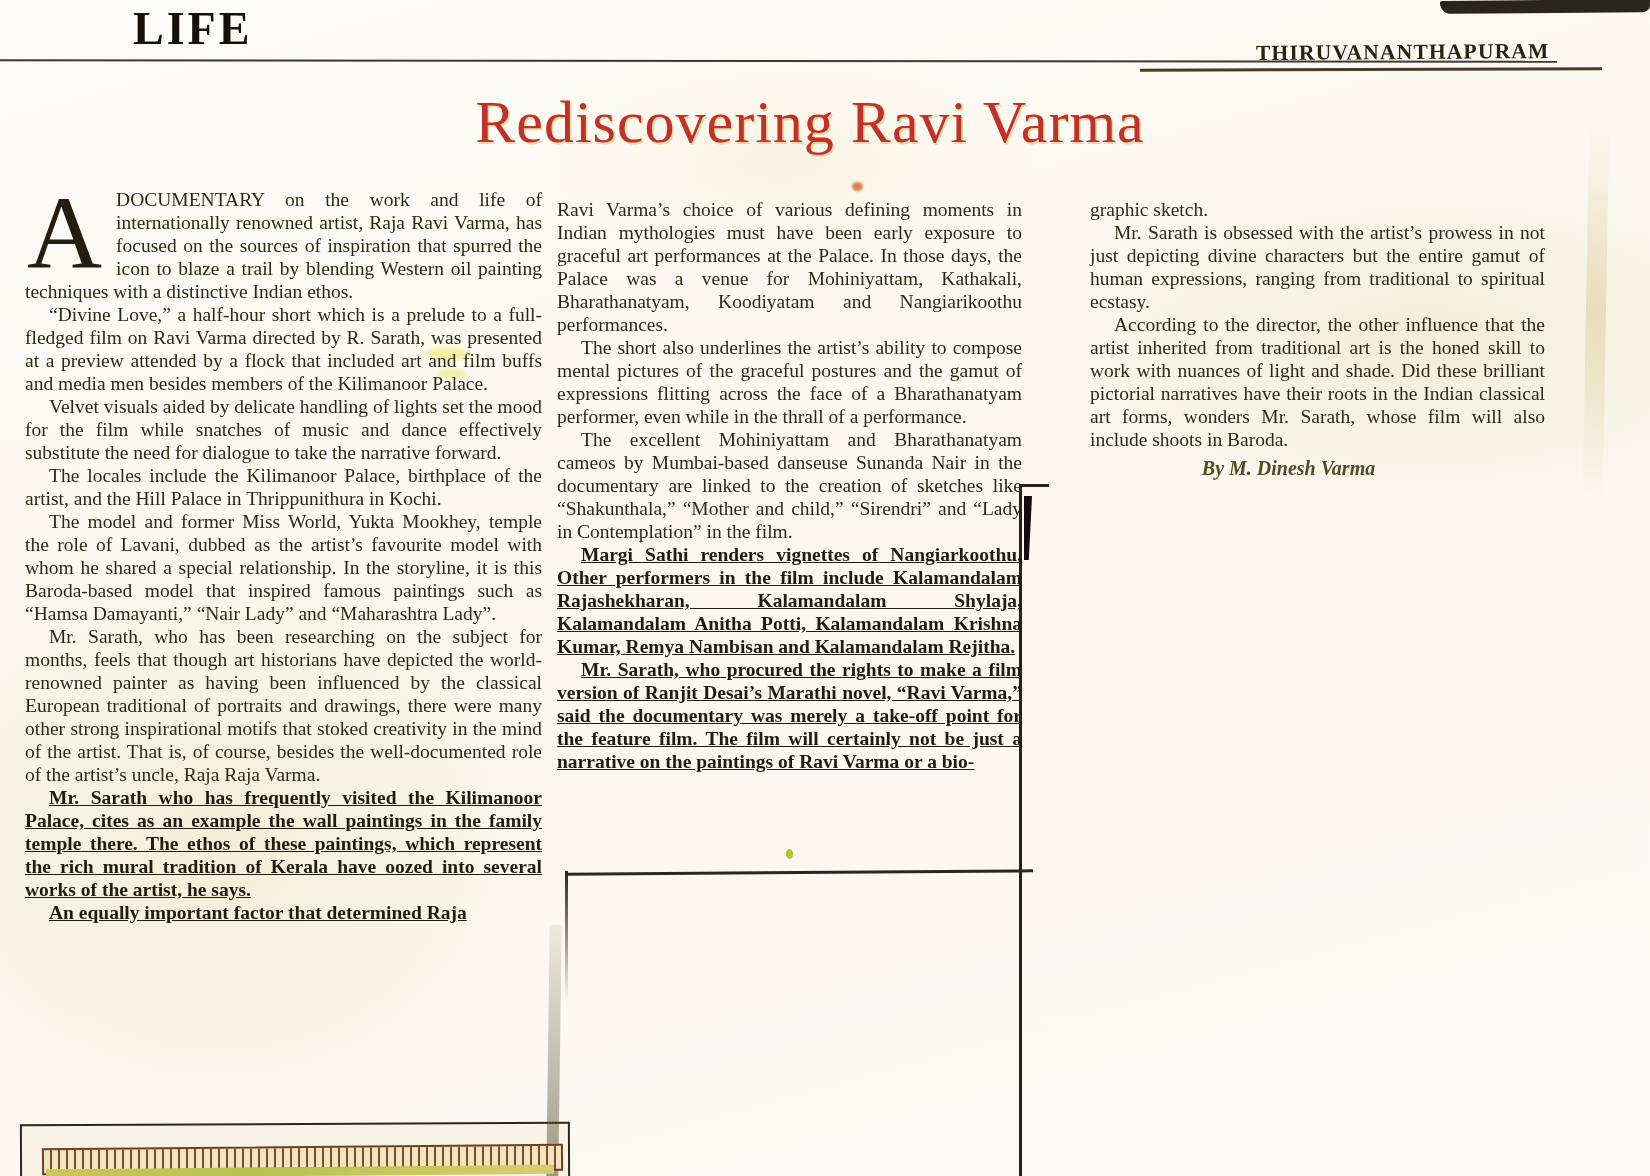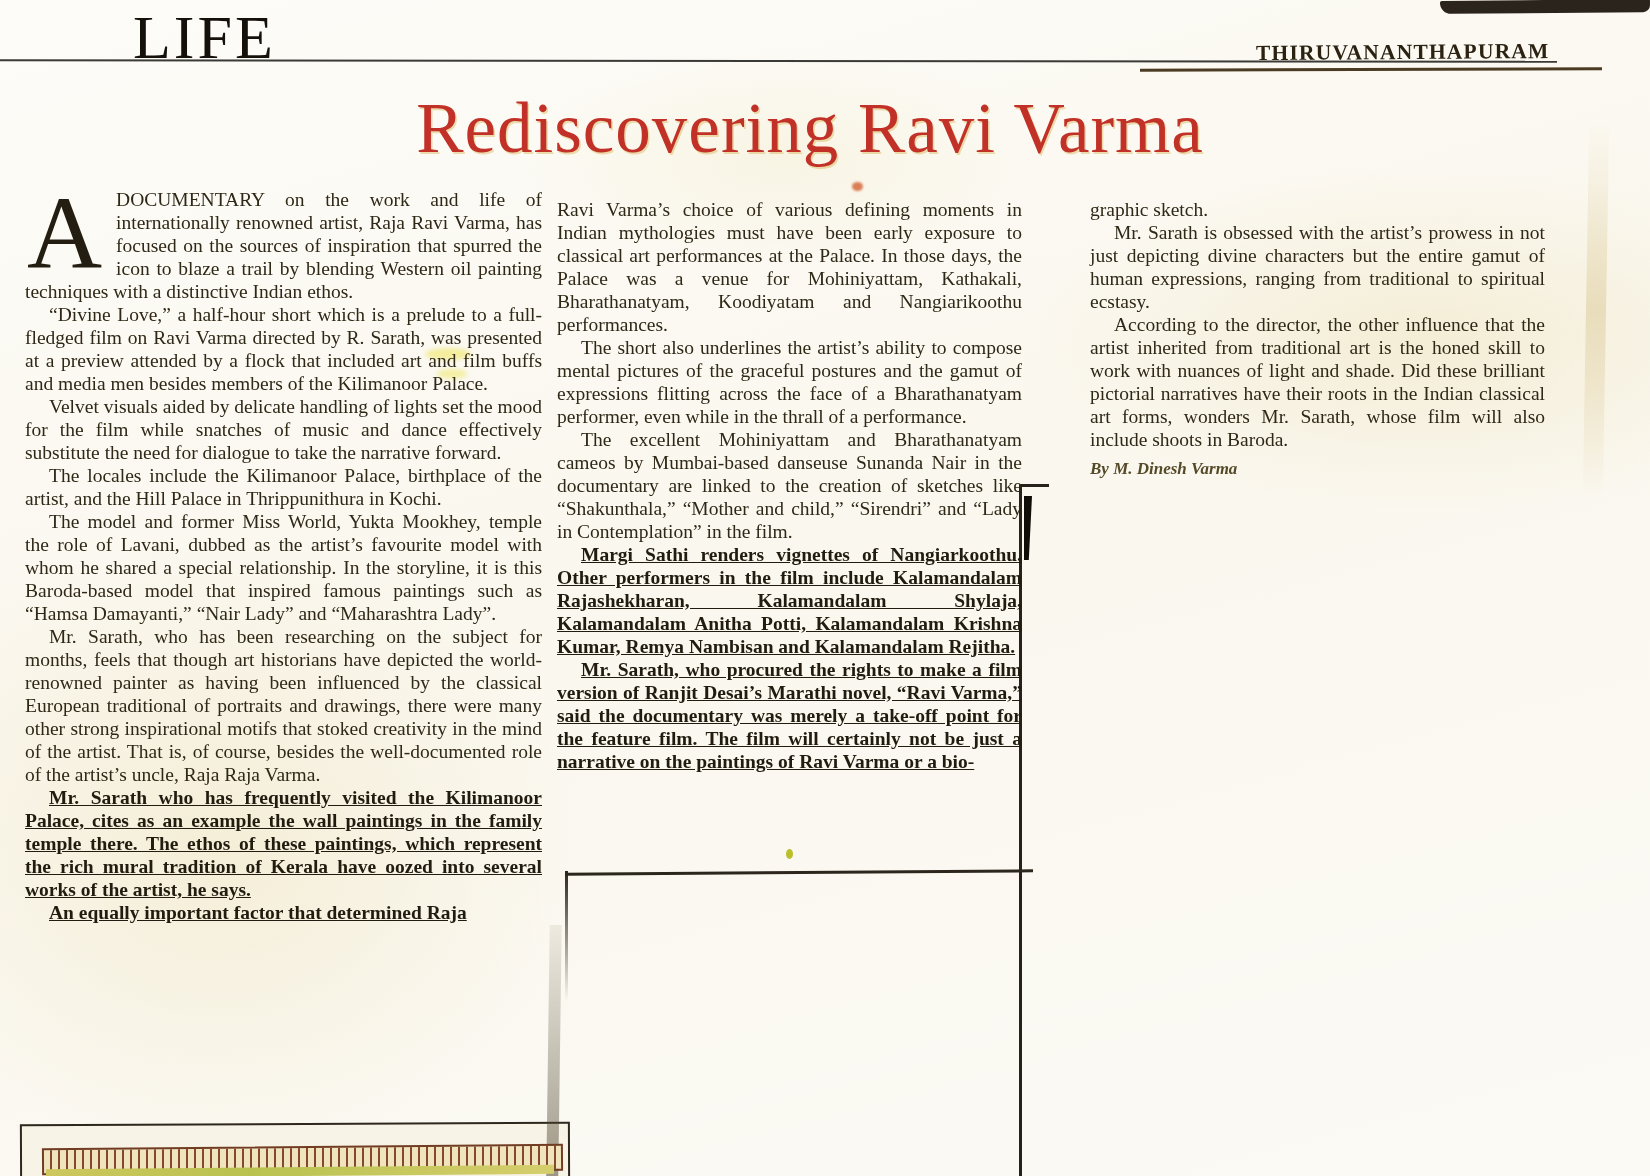"LIFE" .masthead-section { font-size: 62px -> 46px; font-weight: 400 -> 700 }
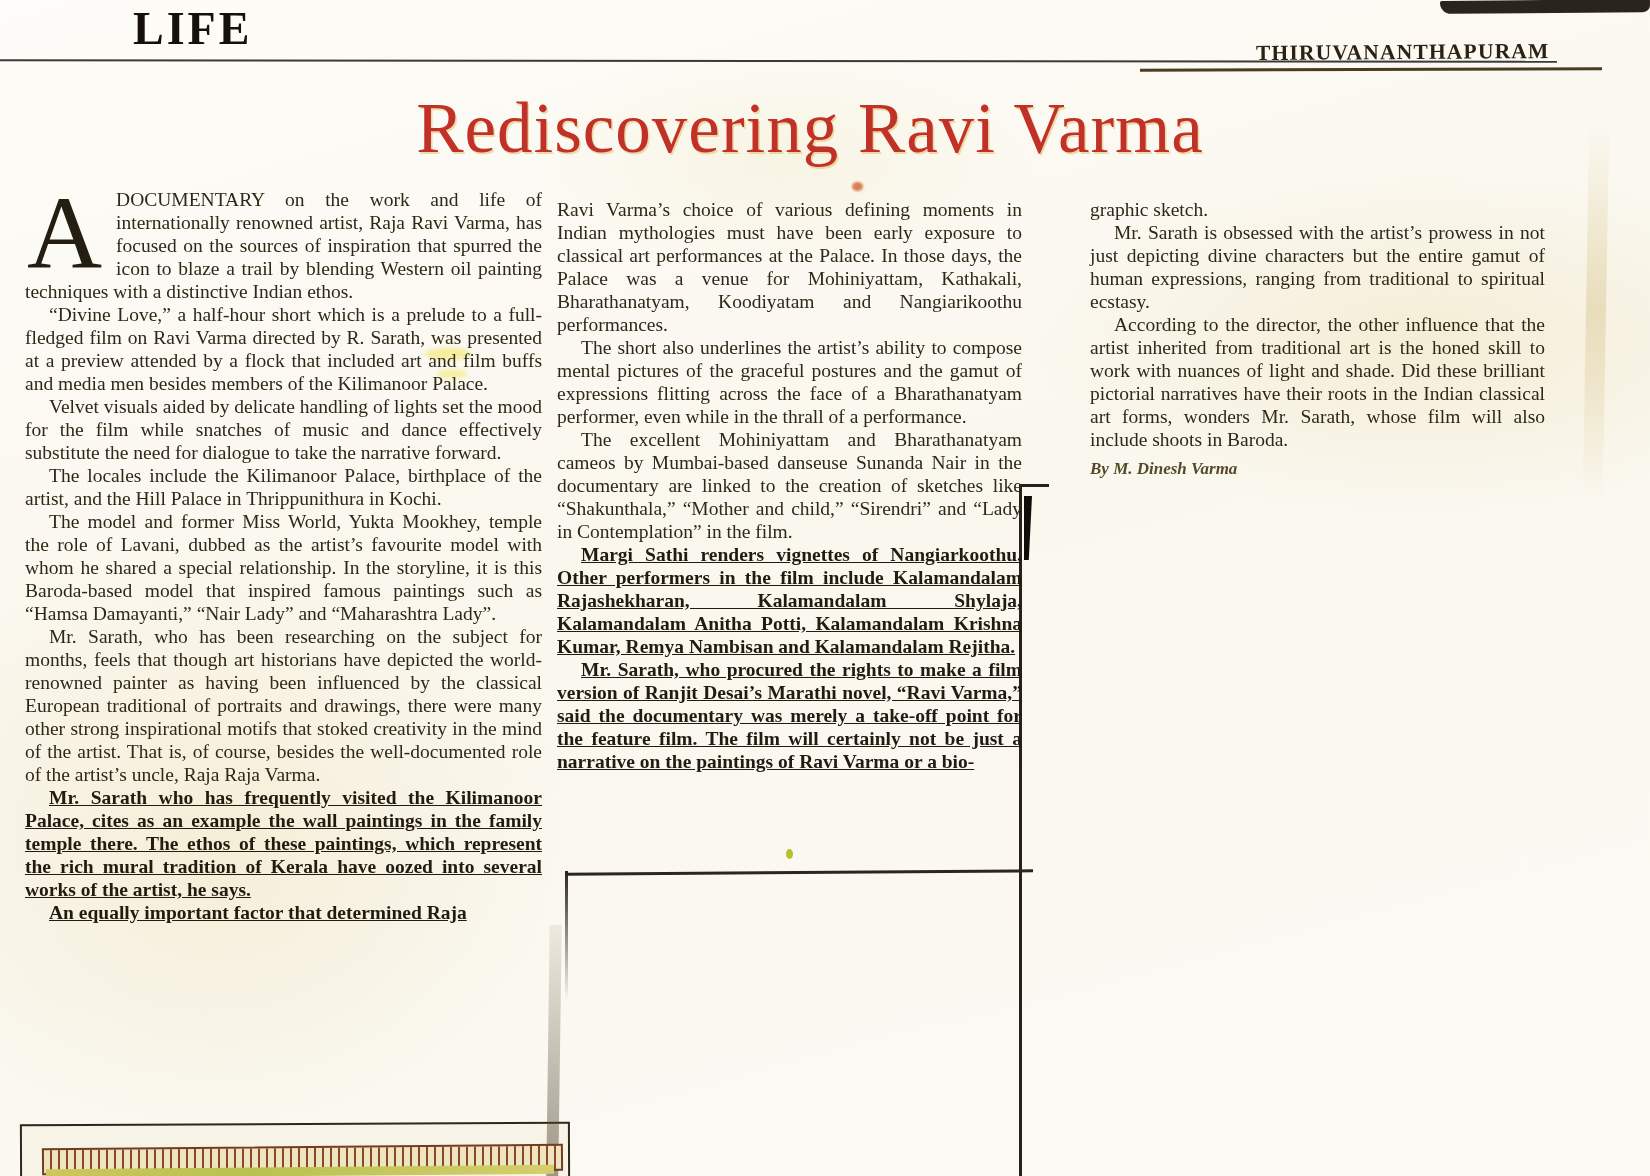"Rediscovering Ravi Varma" .headline { font-size: 71px -> 60px }
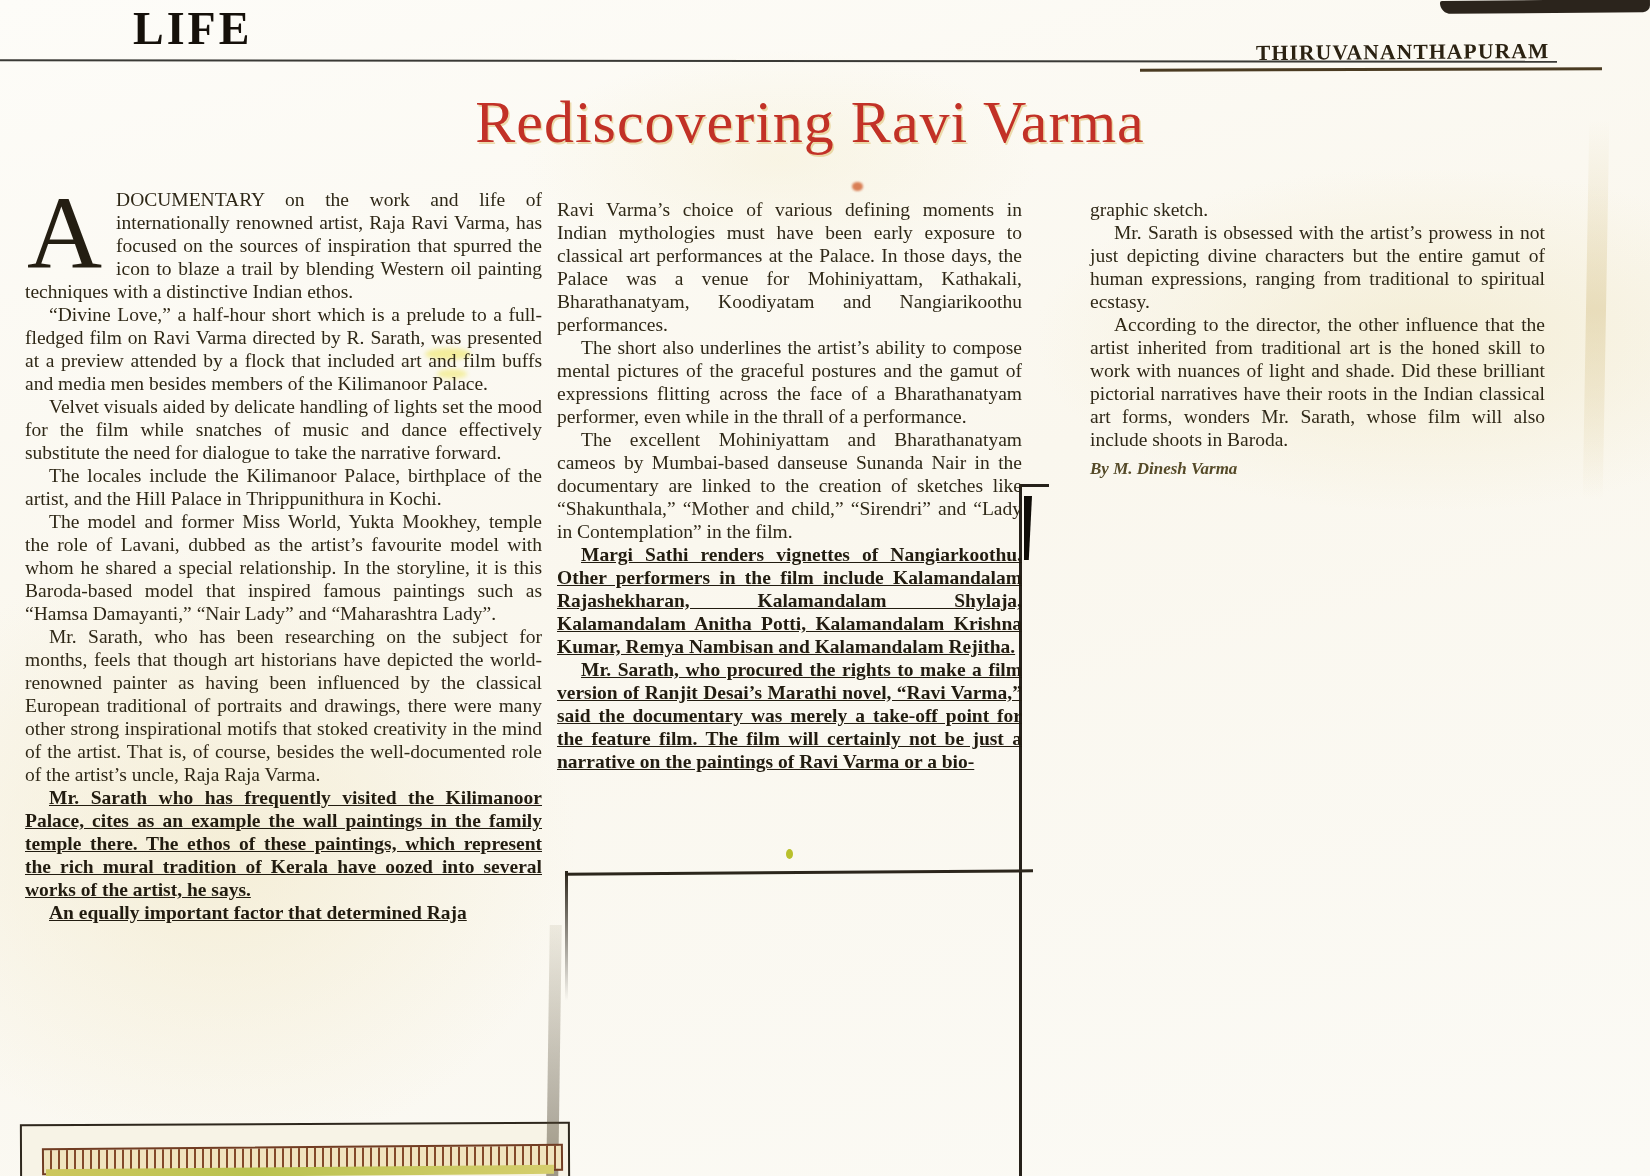"Ravi Varma’s choice of various" p.para { text: classical -> graceful }
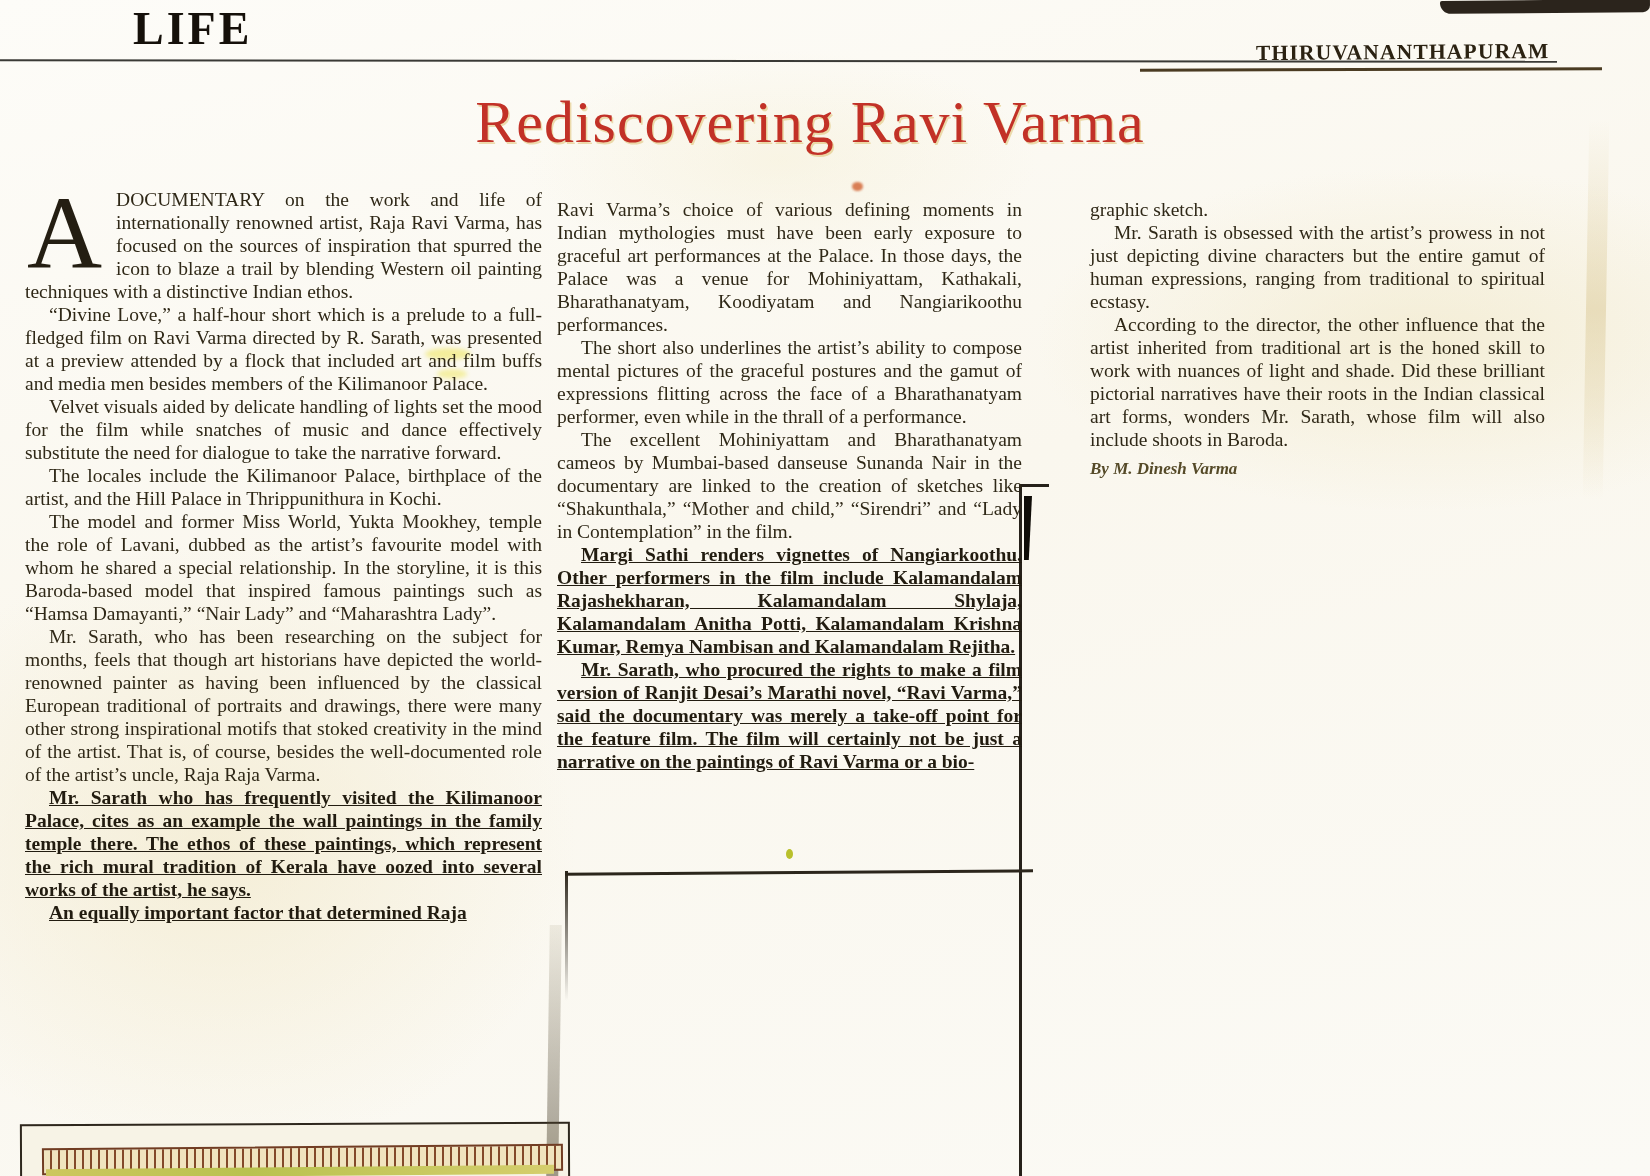"By M. Dinesh Varma" .byline { font-size: 17px -> 20px; text-align: left -> center }
